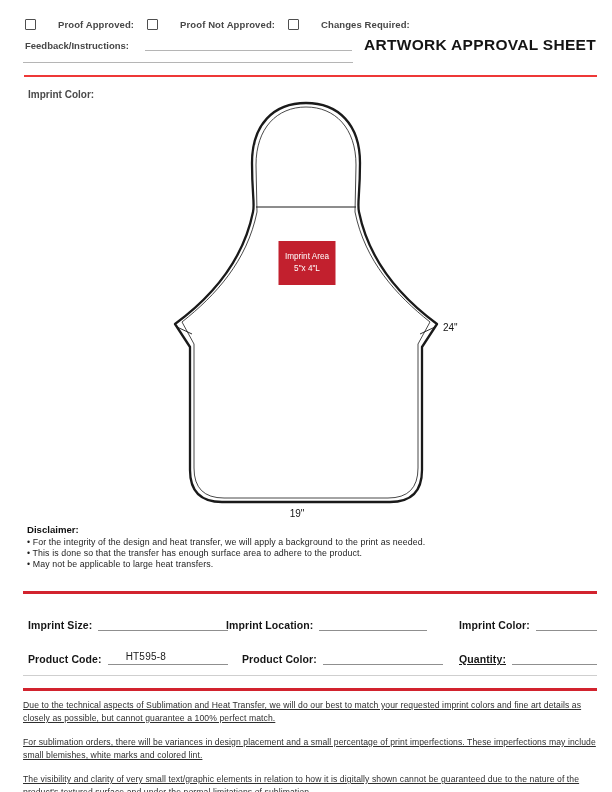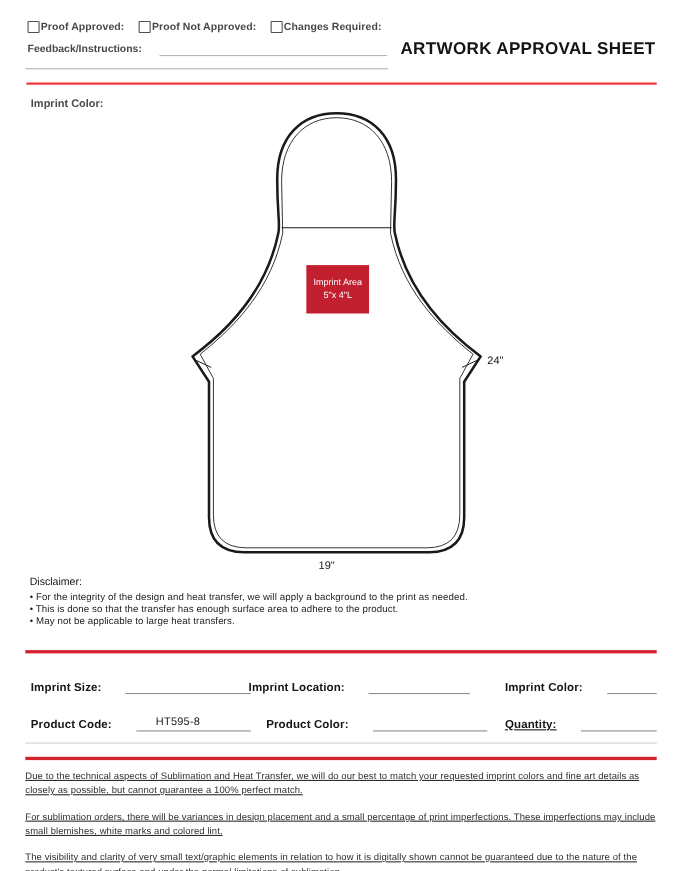"Proof Approved:" .cb-item { gap: 1px -> 22px }
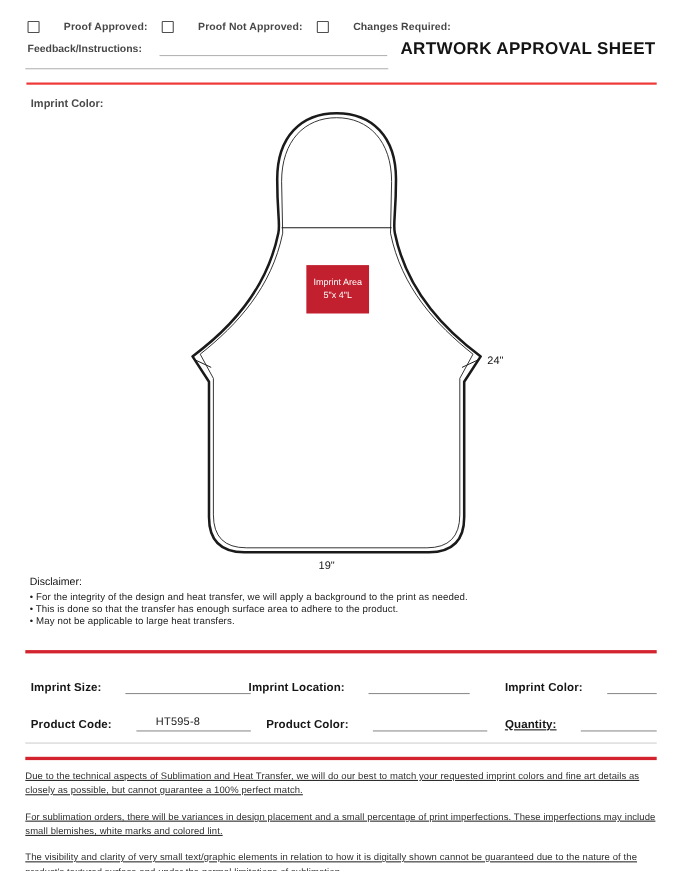"Feedback/Instructions:" .feedback-row { align-items: flex-start -> center }
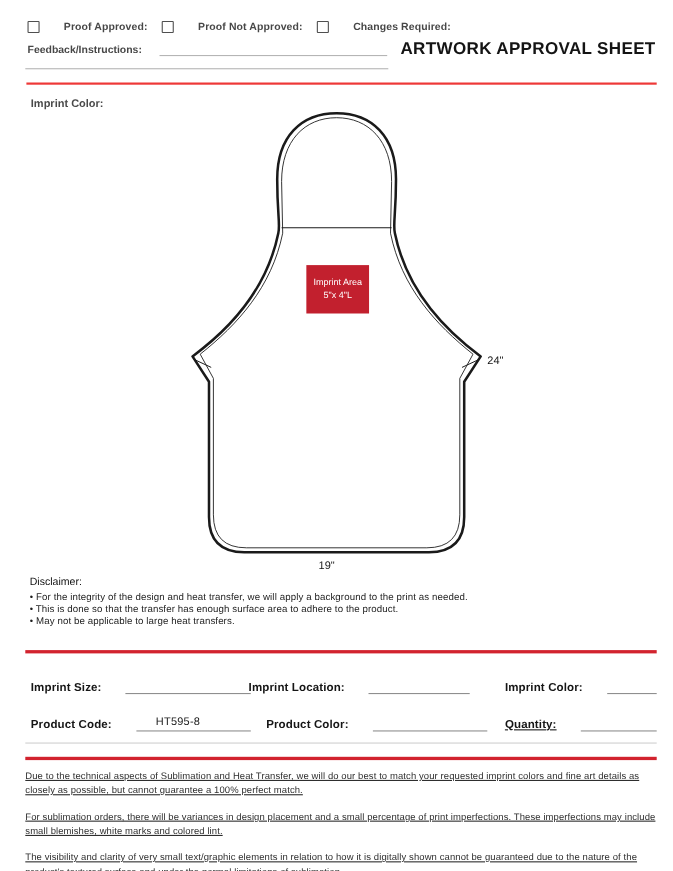"Disclaimer:" .disclaimer-heading { font-weight: 400 -> 700 }
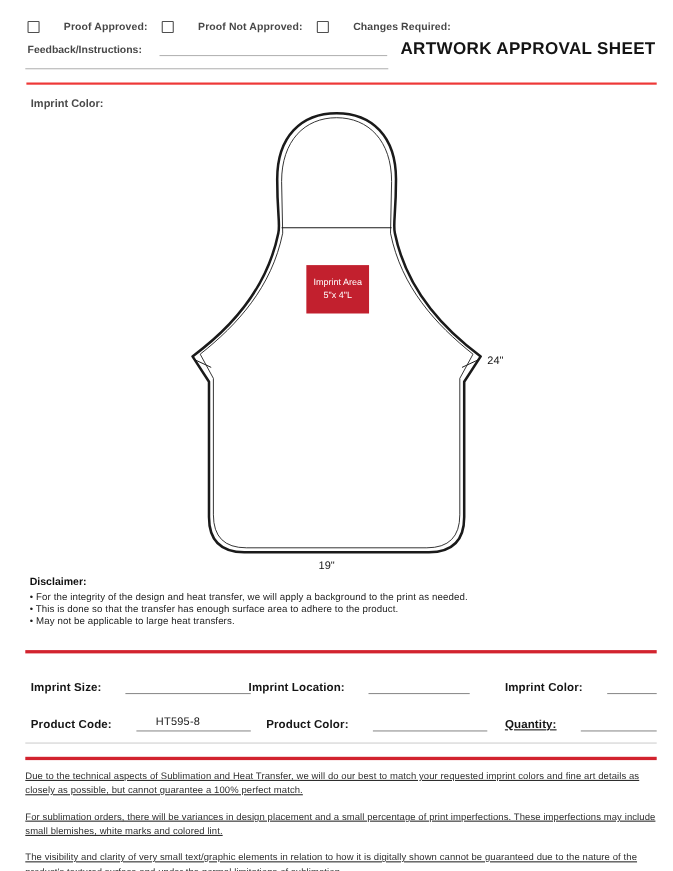"Imprint Size:" .field-cell { gap: 22px -> 6px }
